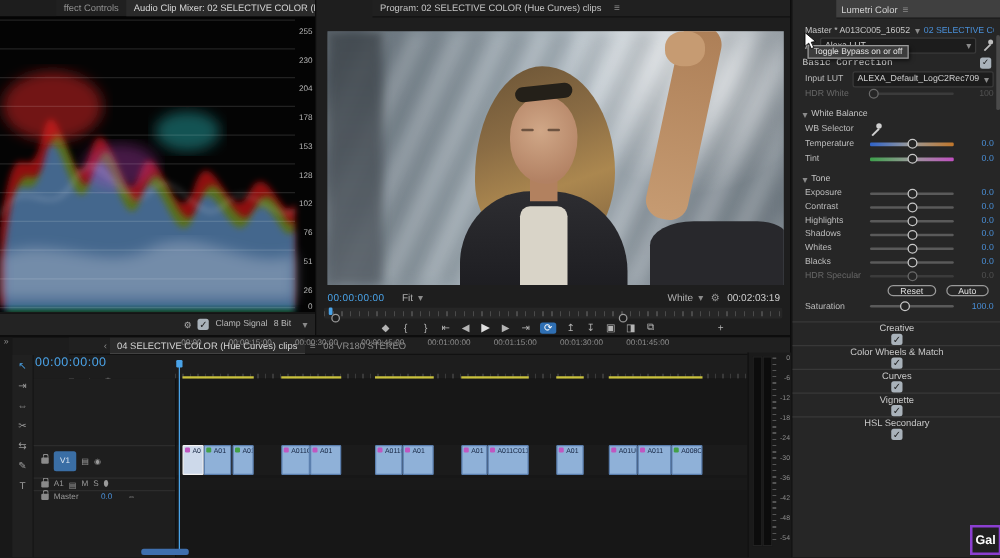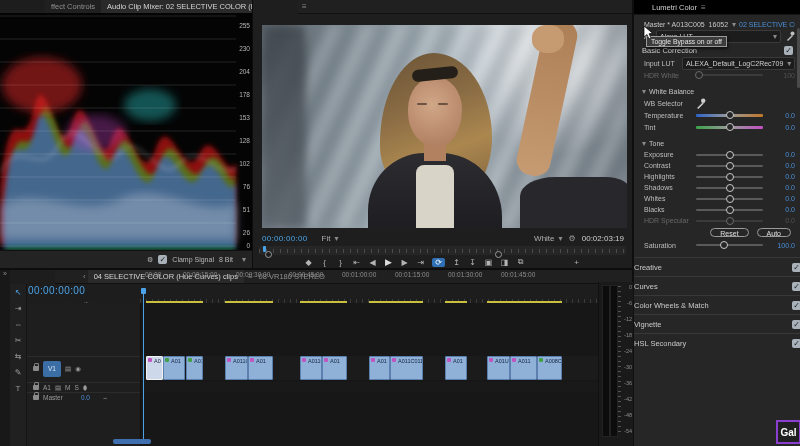"Program: 02 SELECTIVE COLOR (Hue" div.tab { html: none -> <div>Program: 02 SELECTIVE COLOR (Hue Curves) clips</div> }
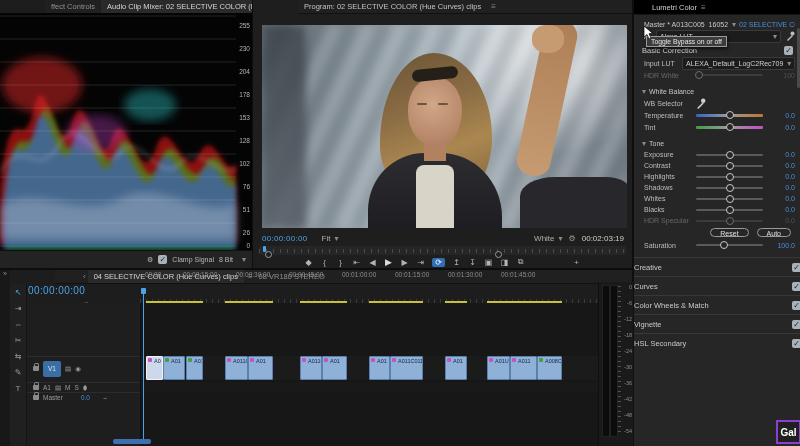"Lumetri Color" .lum-head { background: #000000 -> #404040; margin-left: none -> 35px; padding: 0 18px -> 0 4px }
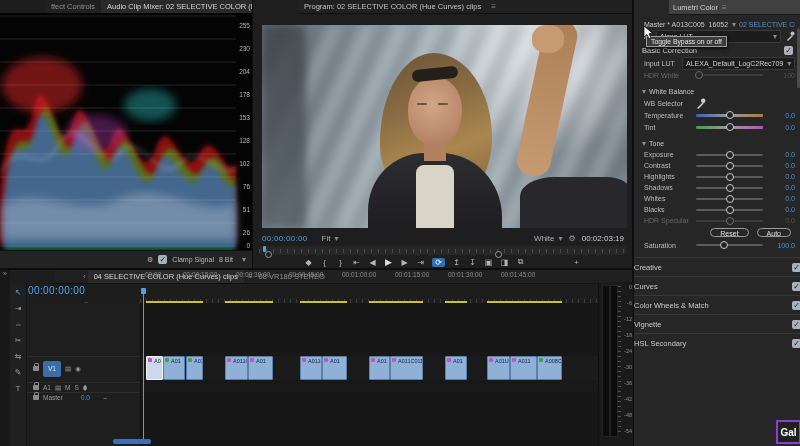"Basic Correction" .sechead { font-family: none -> Liberation Mono, monospace }
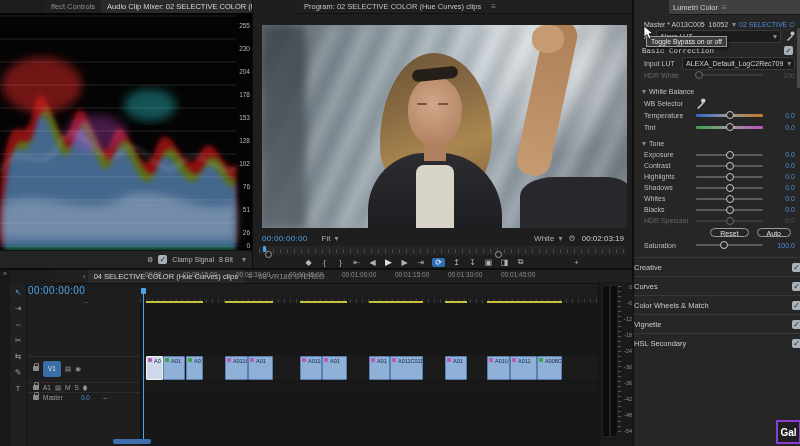"Creative" .secrow { flex-direction: none -> column; padding: 0 0 -> 0 12px }
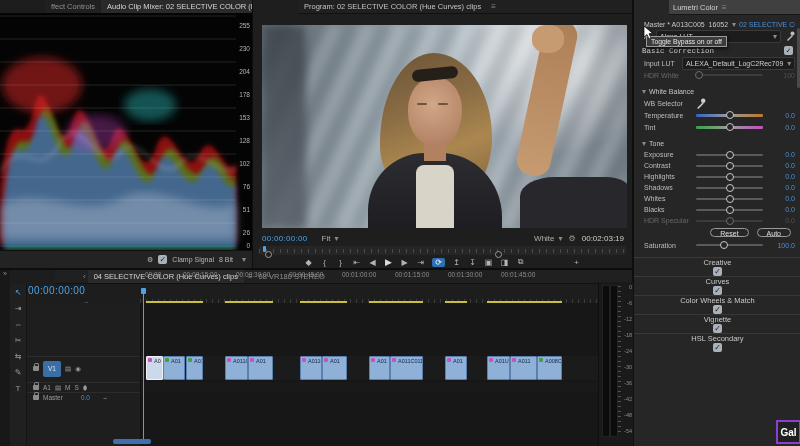"Curves" div.secrow { order: before "Color Wheels & Match" -> after "Color Wheels & Match" }
